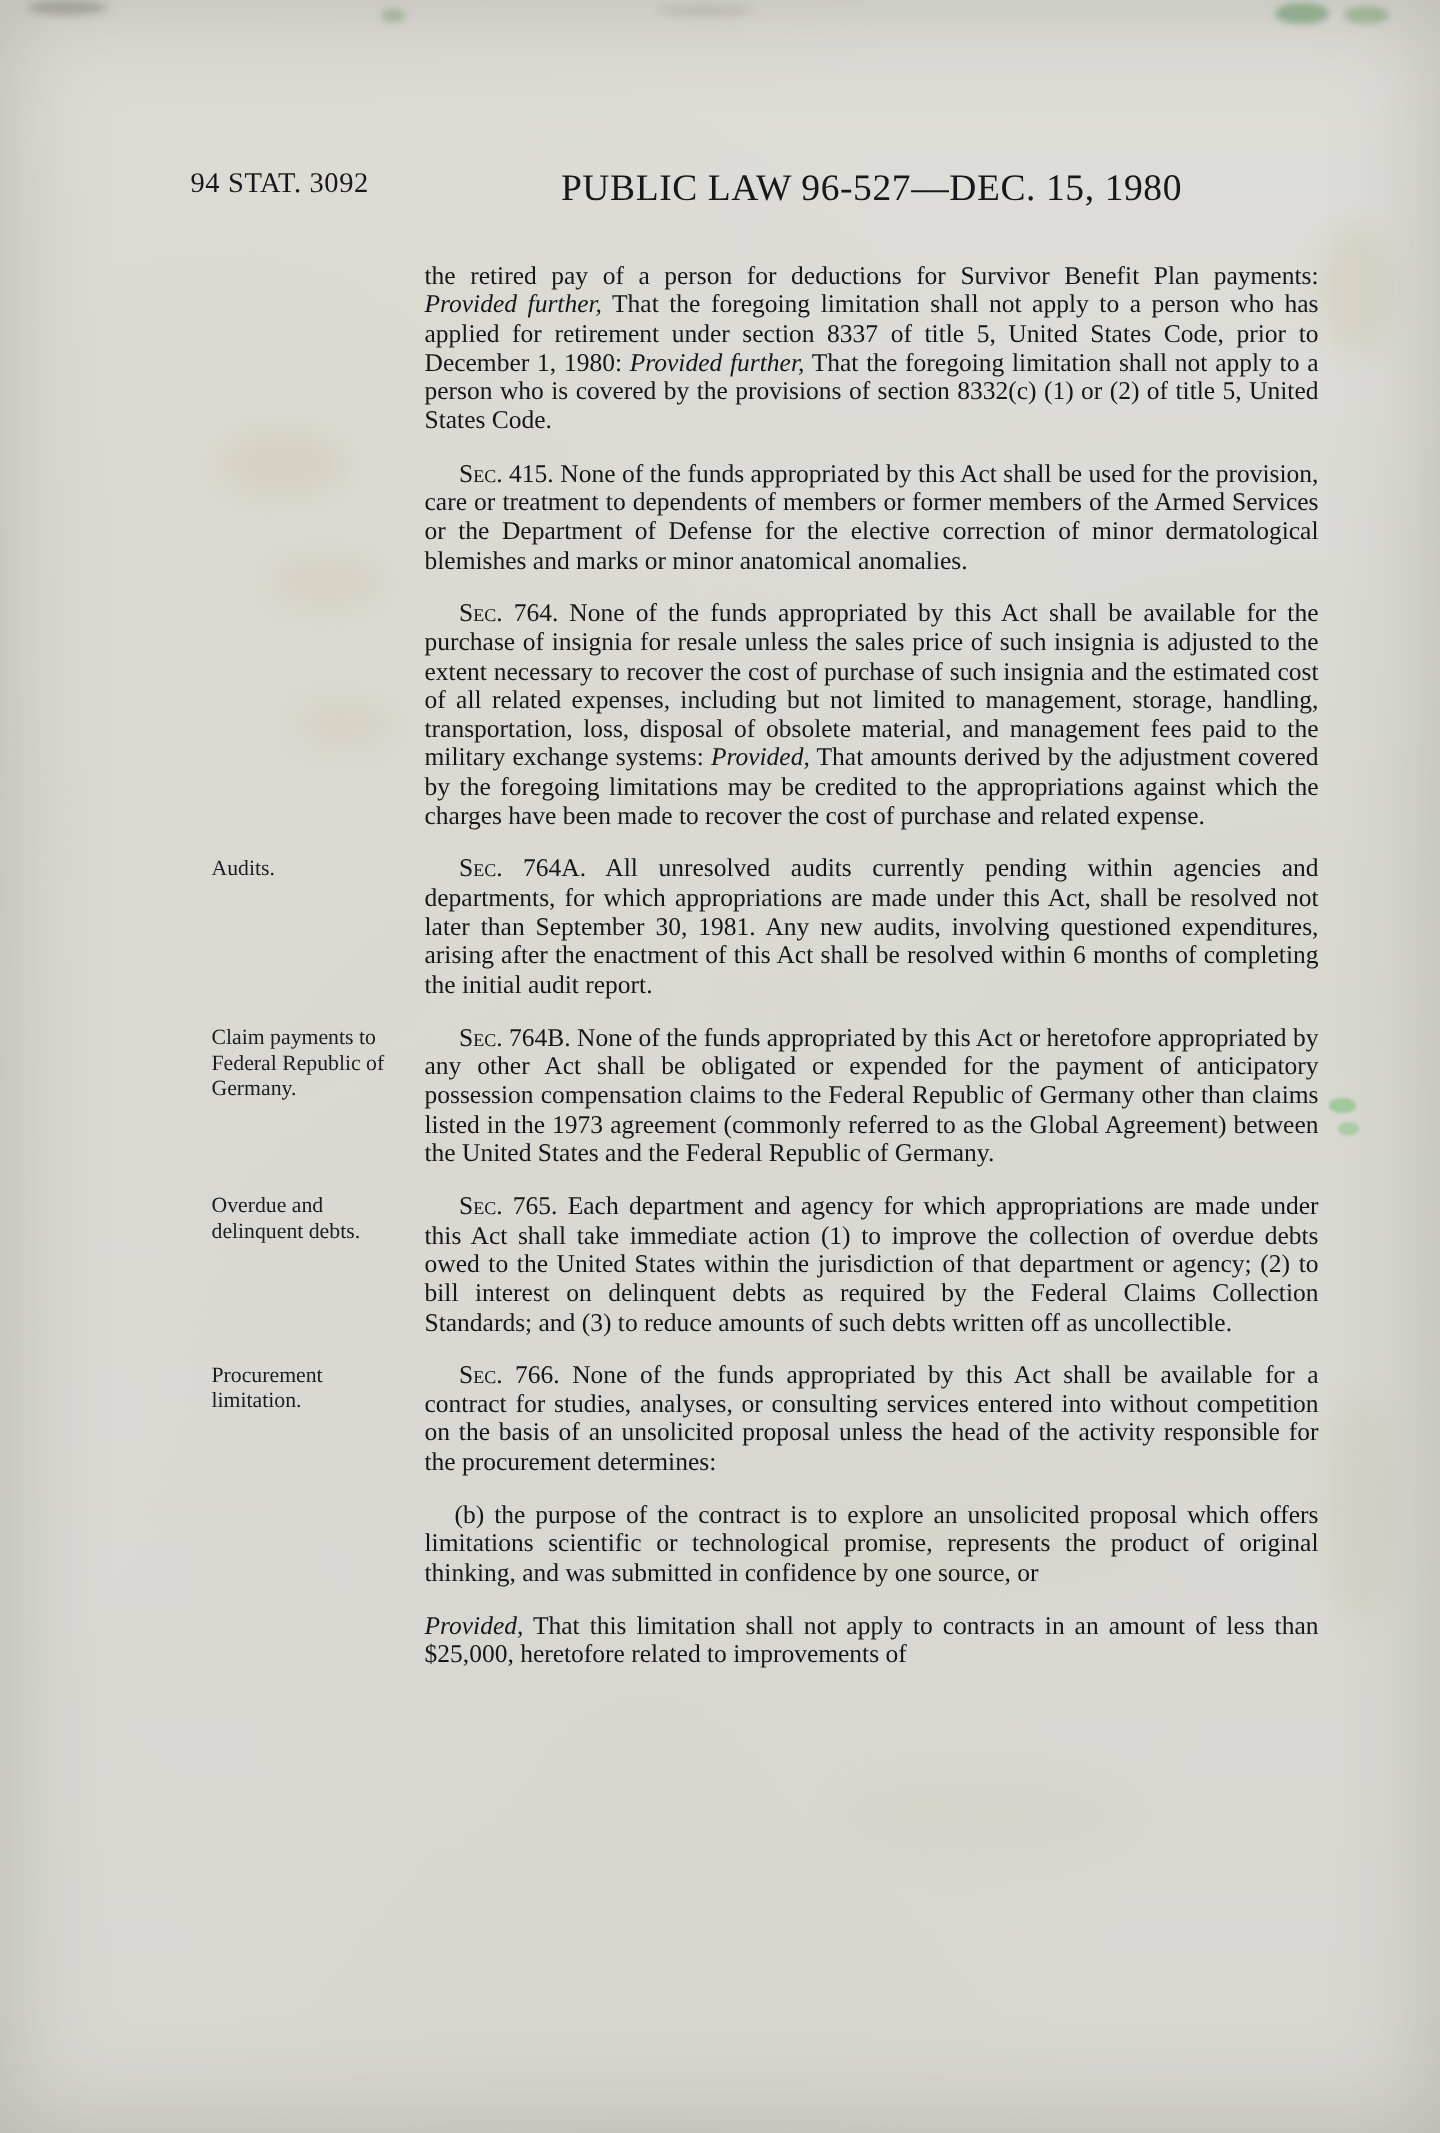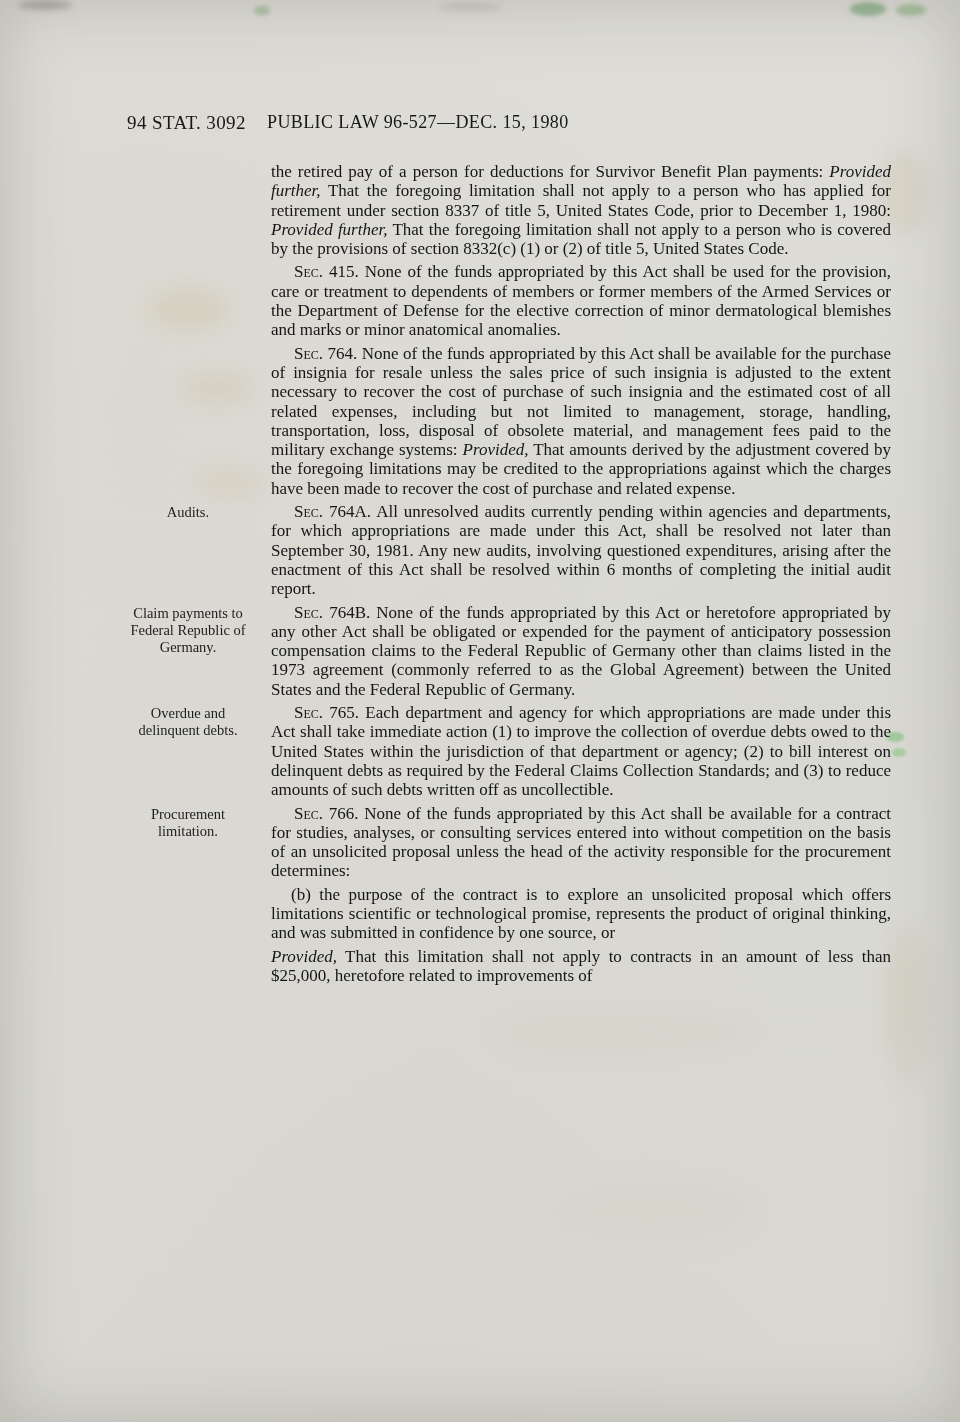"PUBLIC LAW 96-527—DEC. 15, 1980" .header-title { font-size: 18px -> 25px; text-align: left -> center }
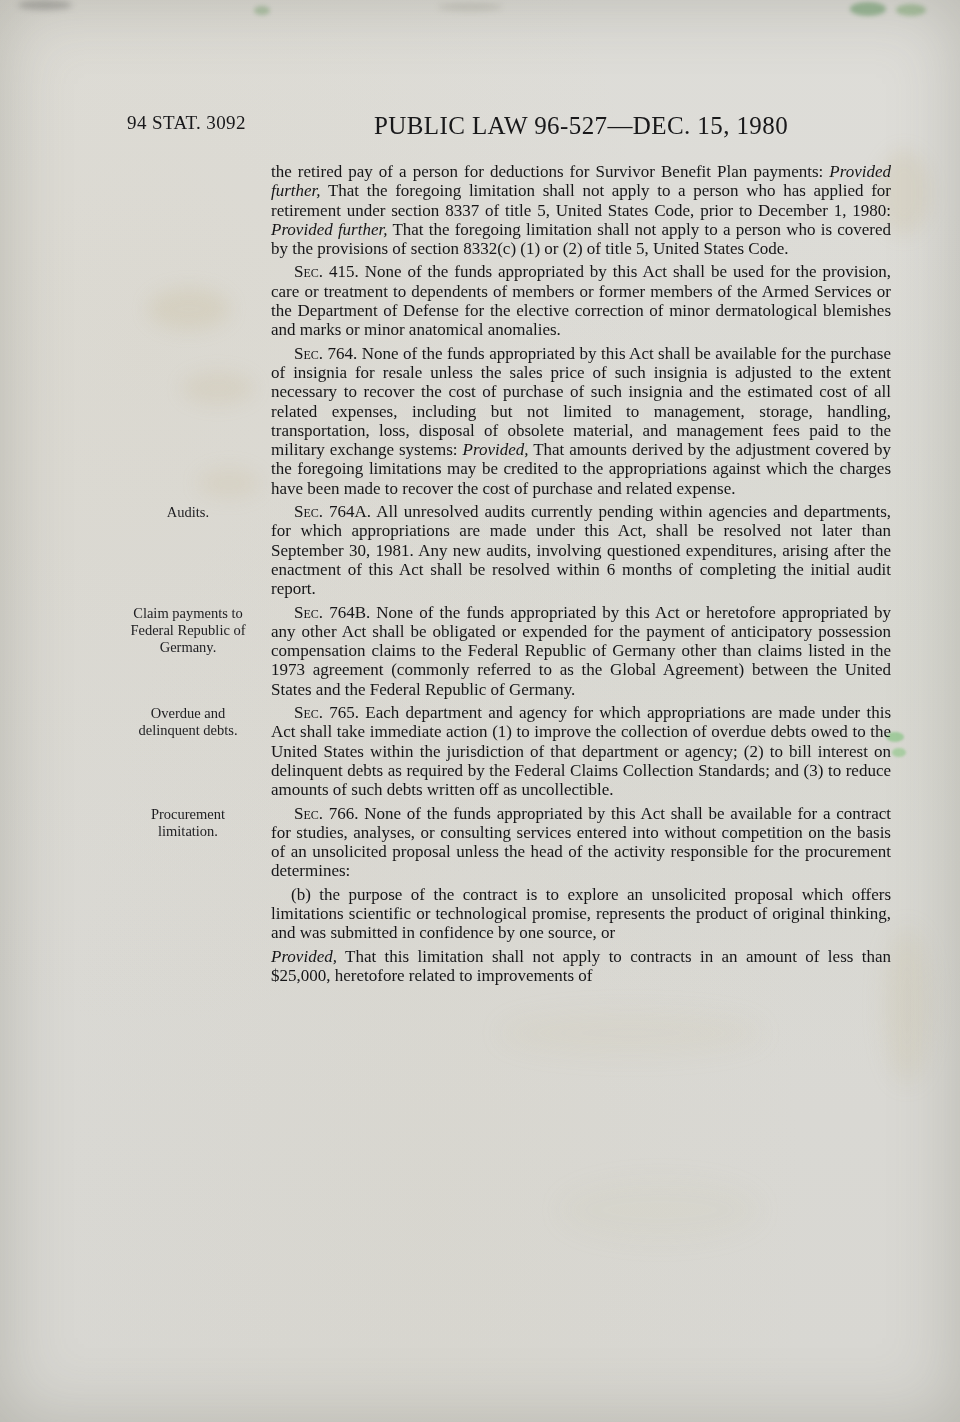"the retired pay of a" .column p { margin: 4px -> 16px }
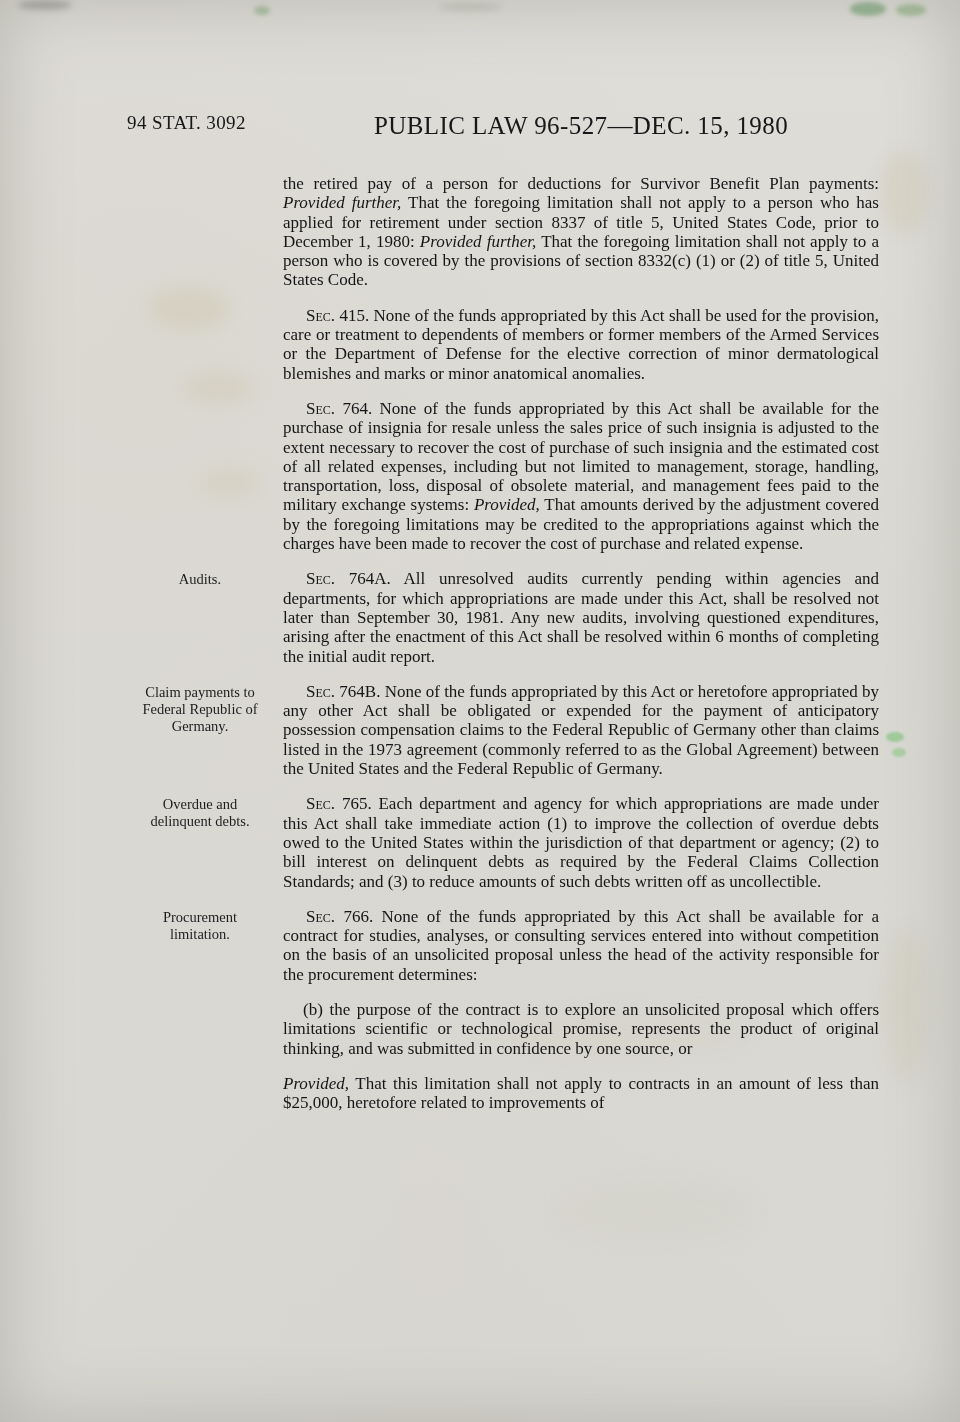"Audits." .margin-note { text-align: center -> left }
